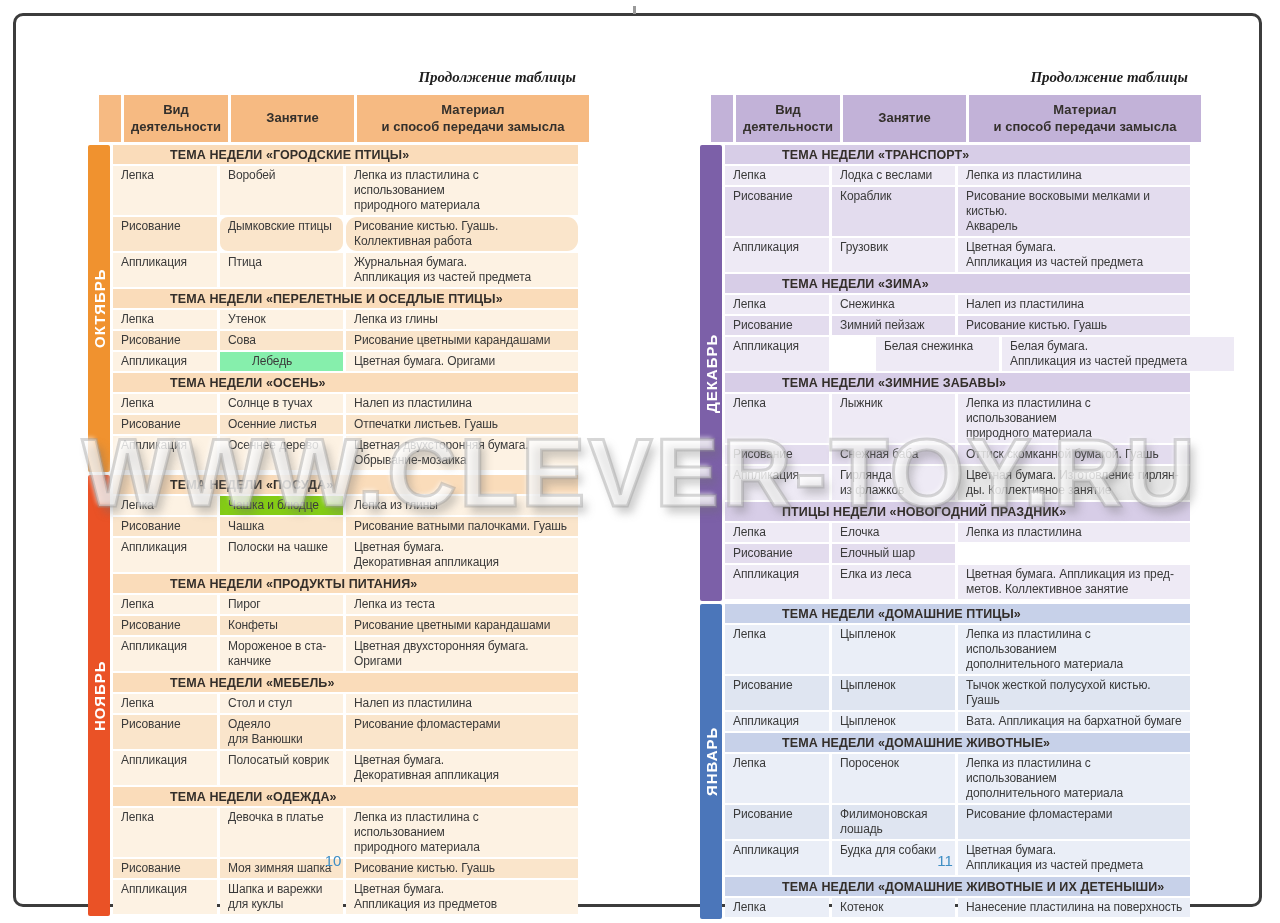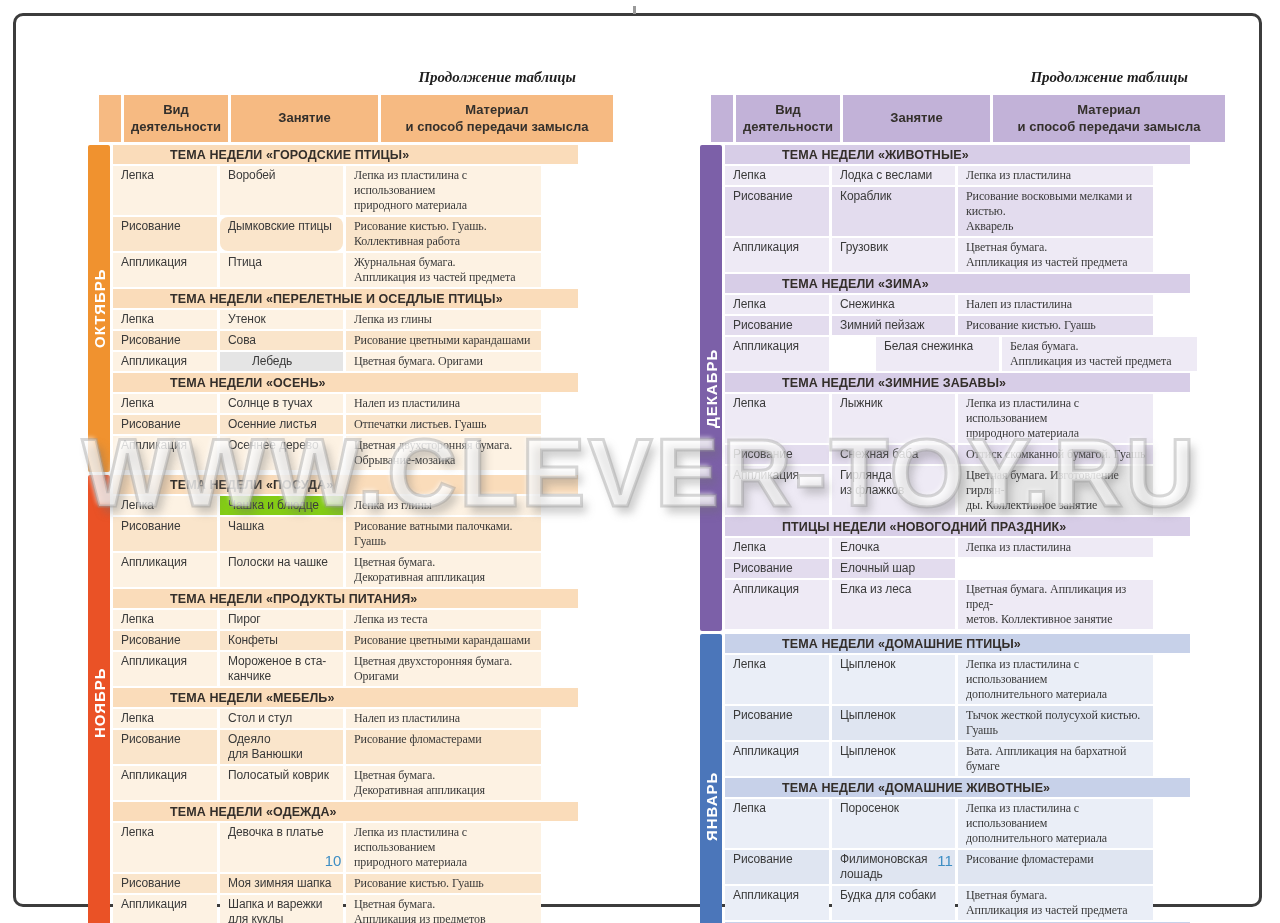"Занятие" .hc2 { width: 147px -> 123px }
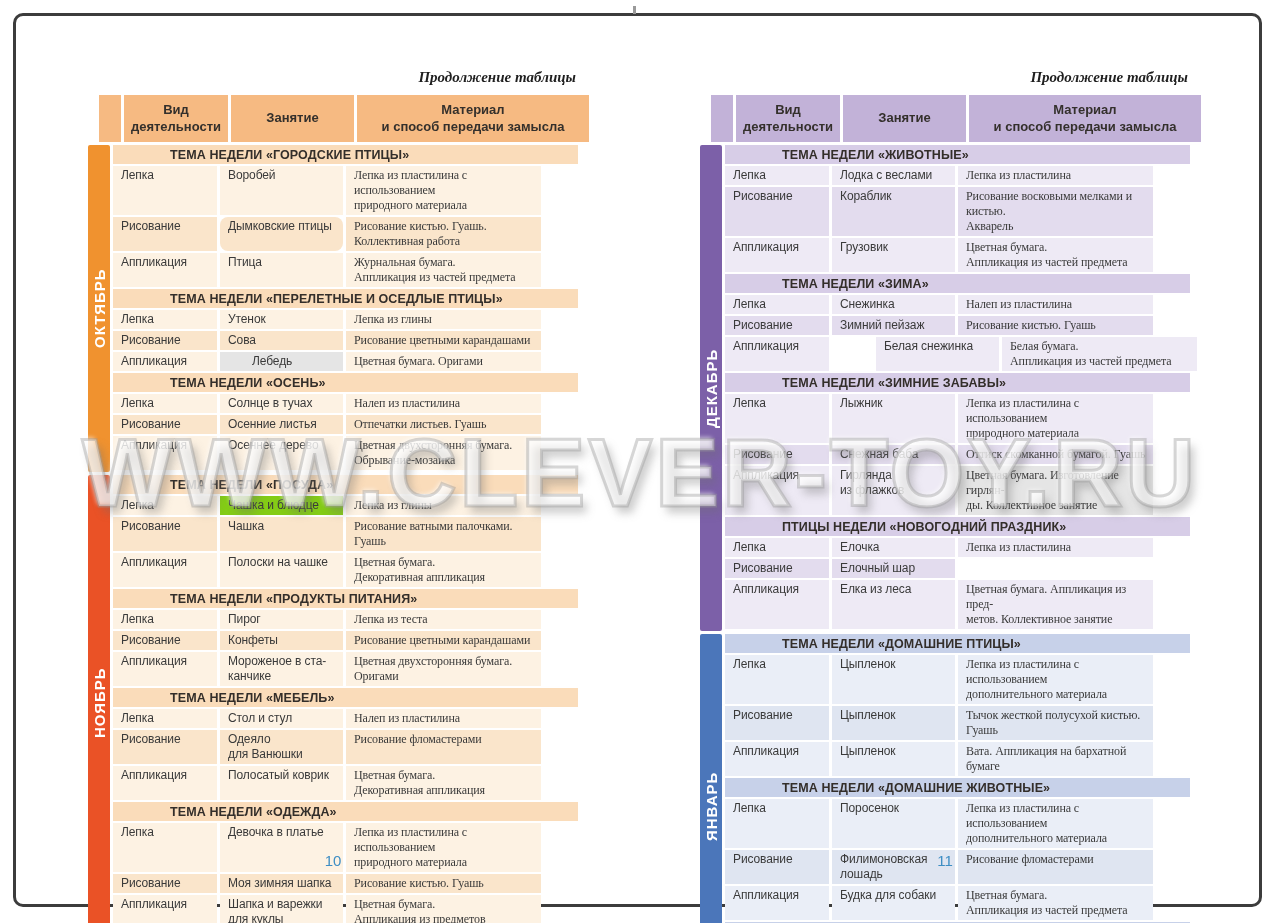"ТЕМА НЕДЕЛИ «ЖИВОТНЫЕ»" div.trow { text: ЖИВОТНЫЕ -> ТРАНСПОРТ }
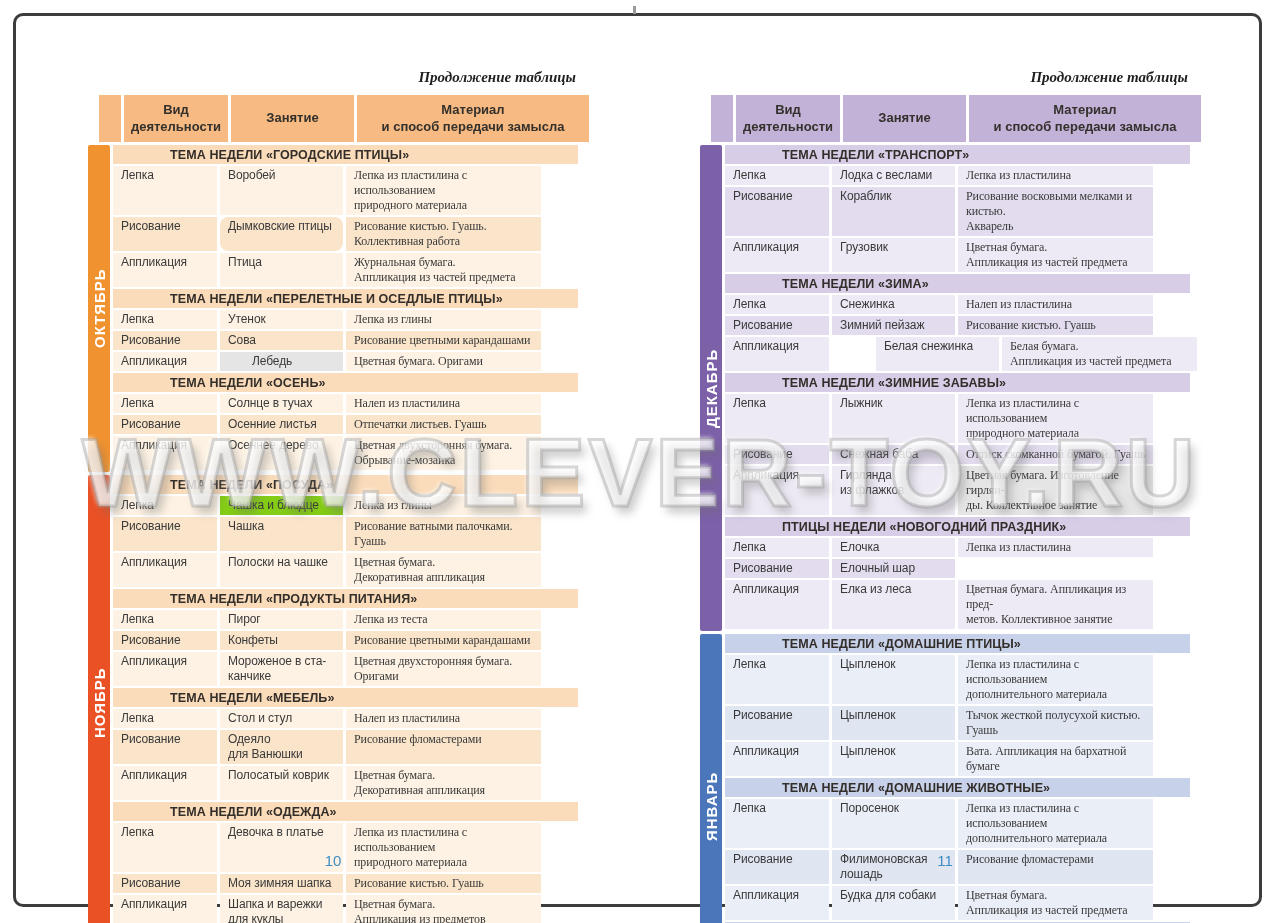"Лепка из пластилина с использованием" .c3 { font-family: Liberation Serif, serif -> none; width: 195px -> 232px }
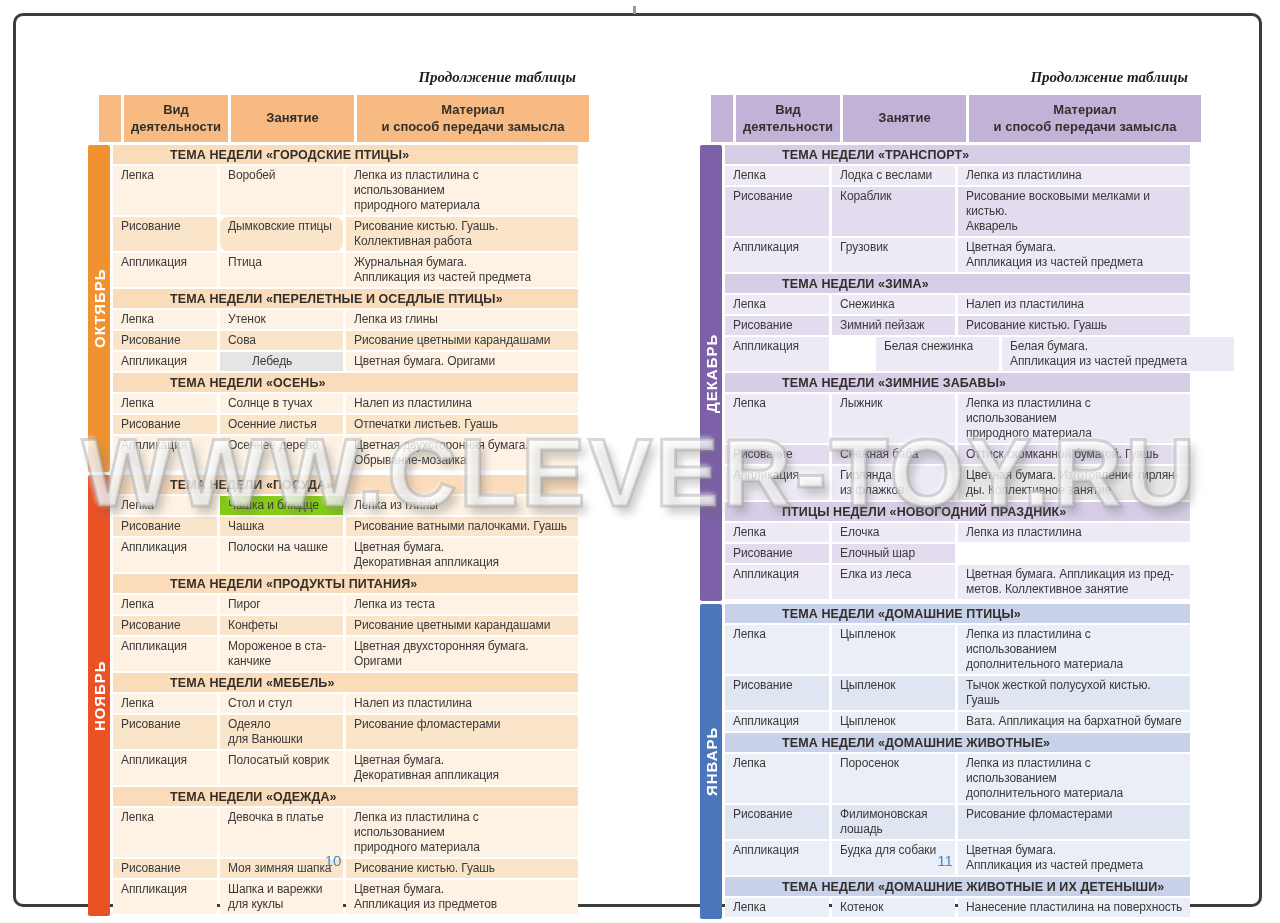"Рисование кистью. Гуашь." div.cell { border-radius: none -> 11px }
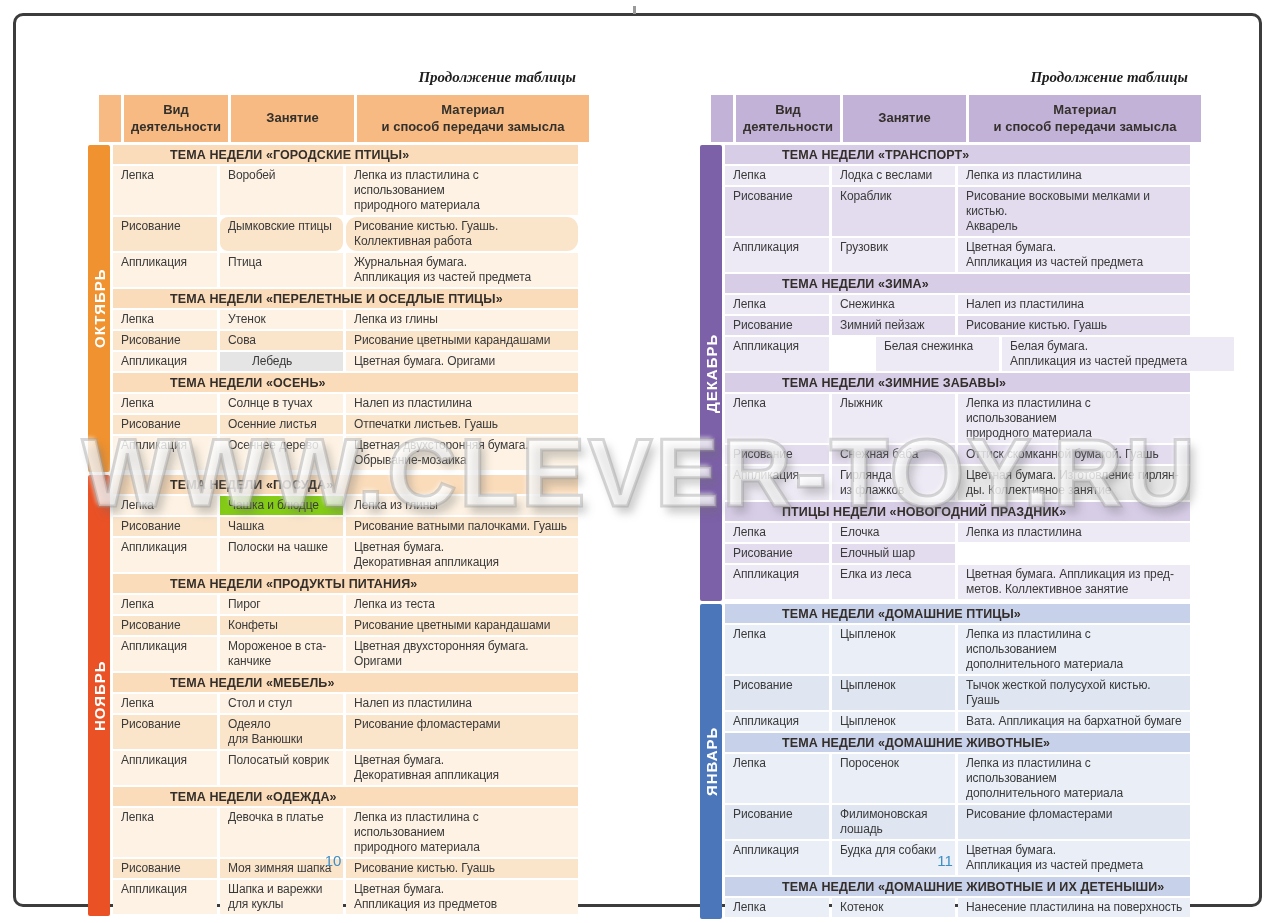"Лебедь" div.cell { background: #e5e5e5 -> #86efac }
